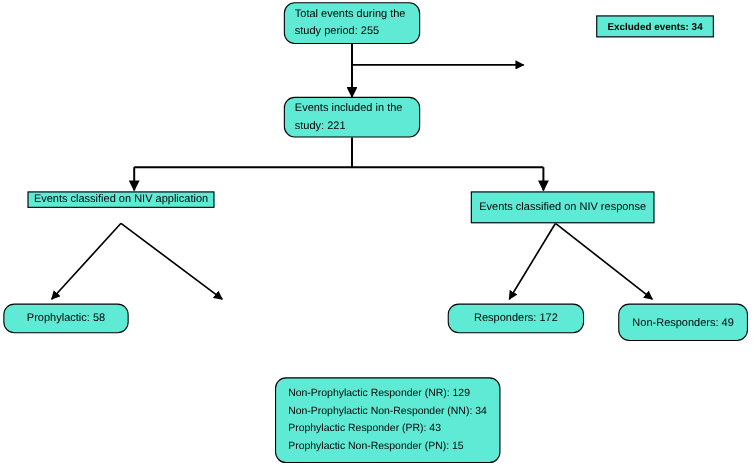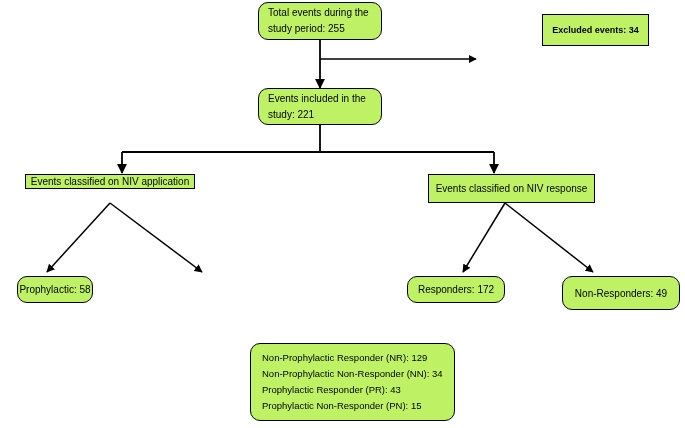"Total events during the" .node { background: #bef264 -> #5eead4 }
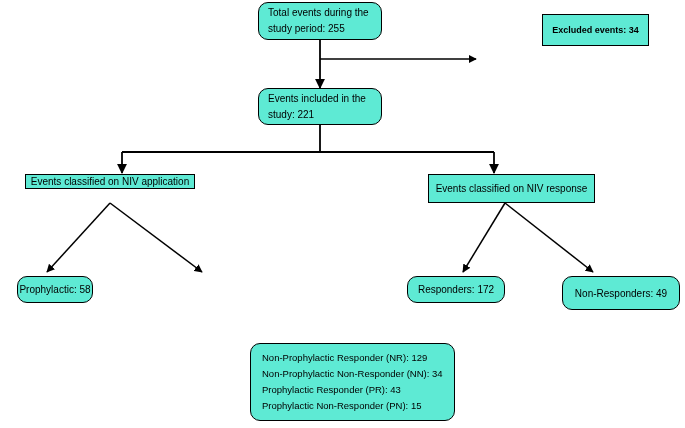"Excluded events: 34" div.node { height: 32px -> 20px }
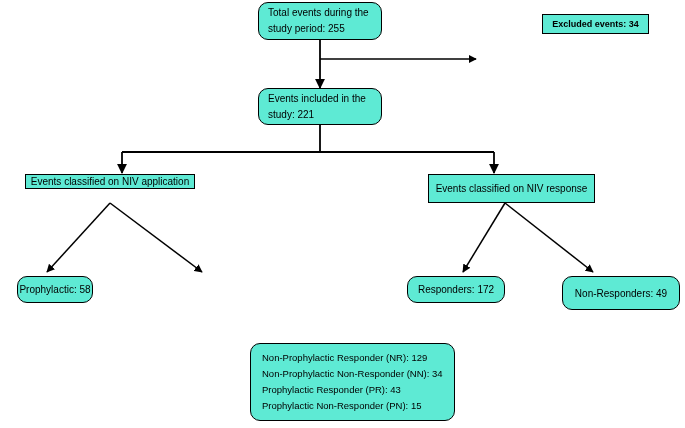"Prophylactic: 58" div.node { left: 17px -> 3px; width: 76px -> 114px }
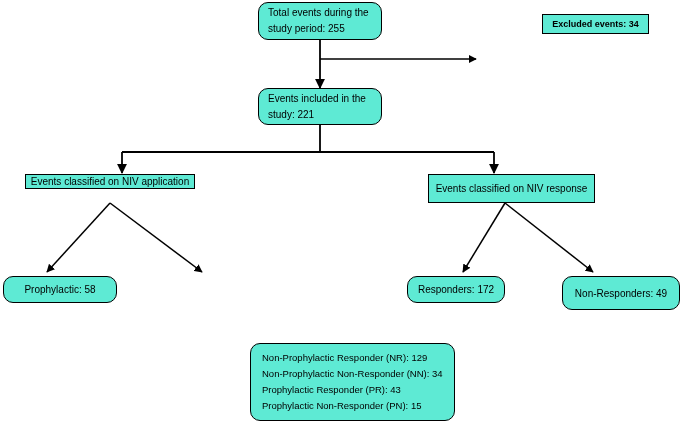"Responders: 172" div.node { width: 98px -> 124px }
